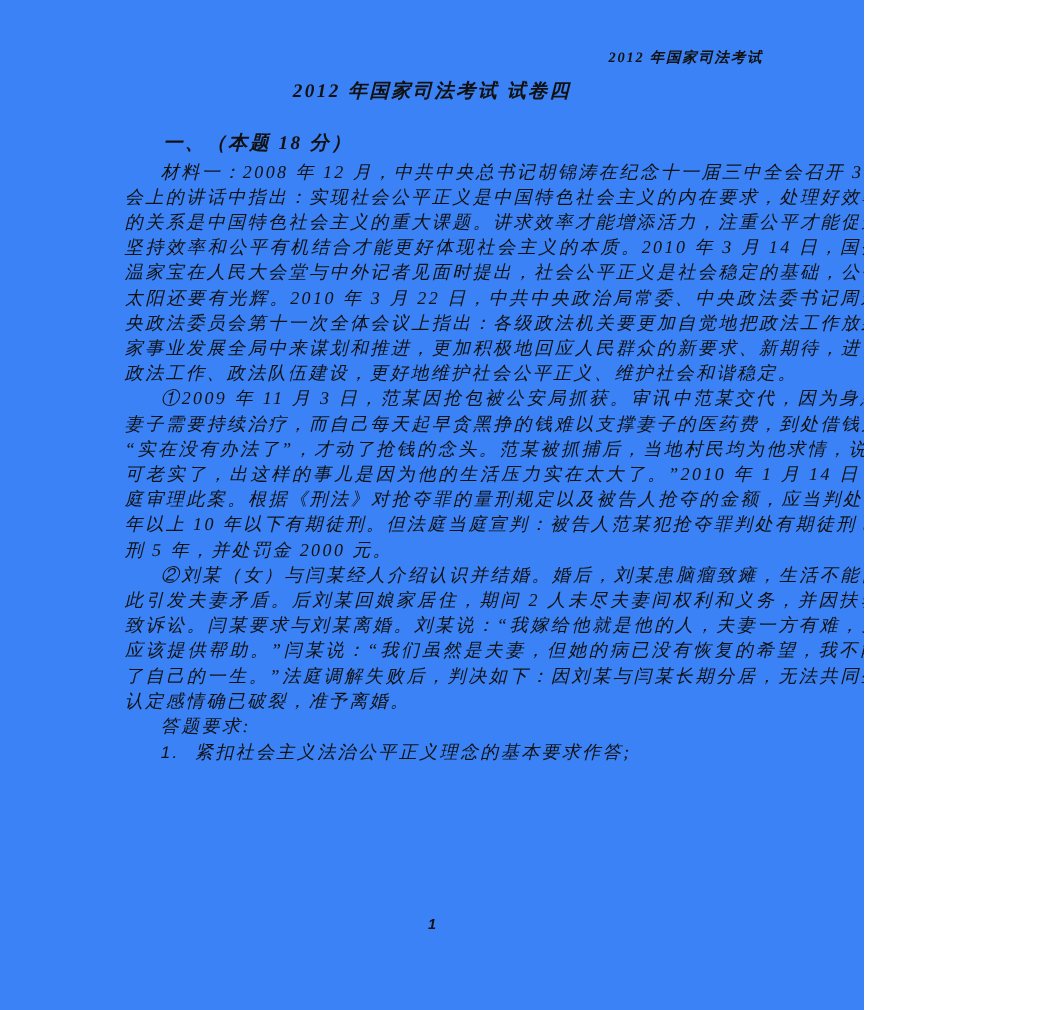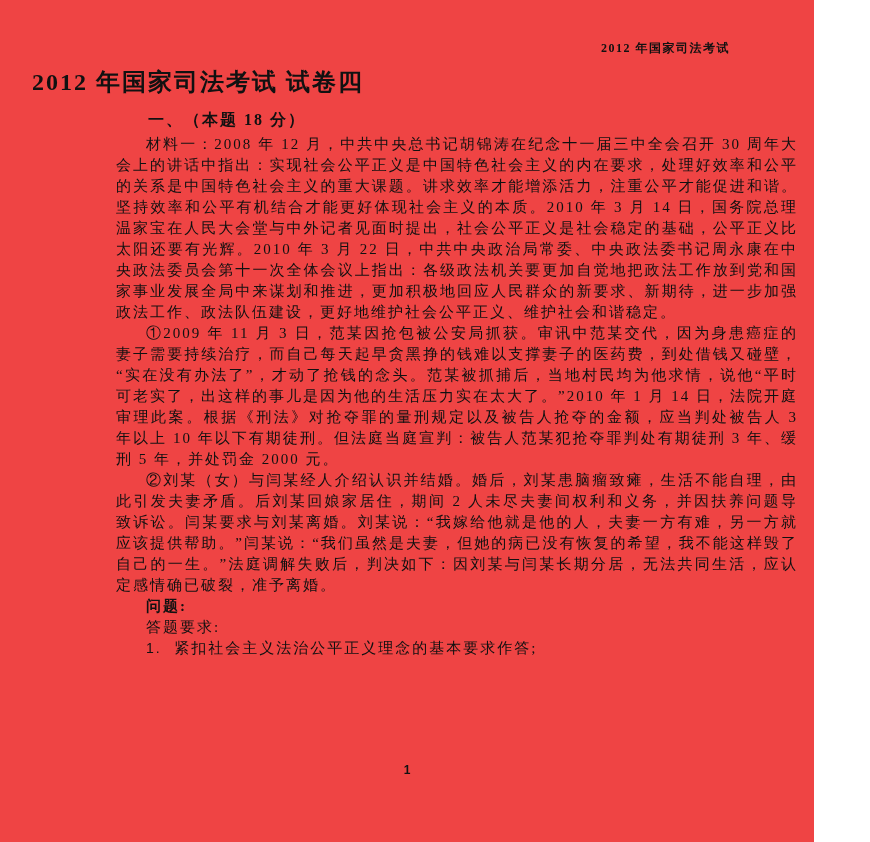"2012 年国家司法考试" .page { background: #ef4444 -> #3b82f6; font-style: none -> italic; width: 814px -> 720px }
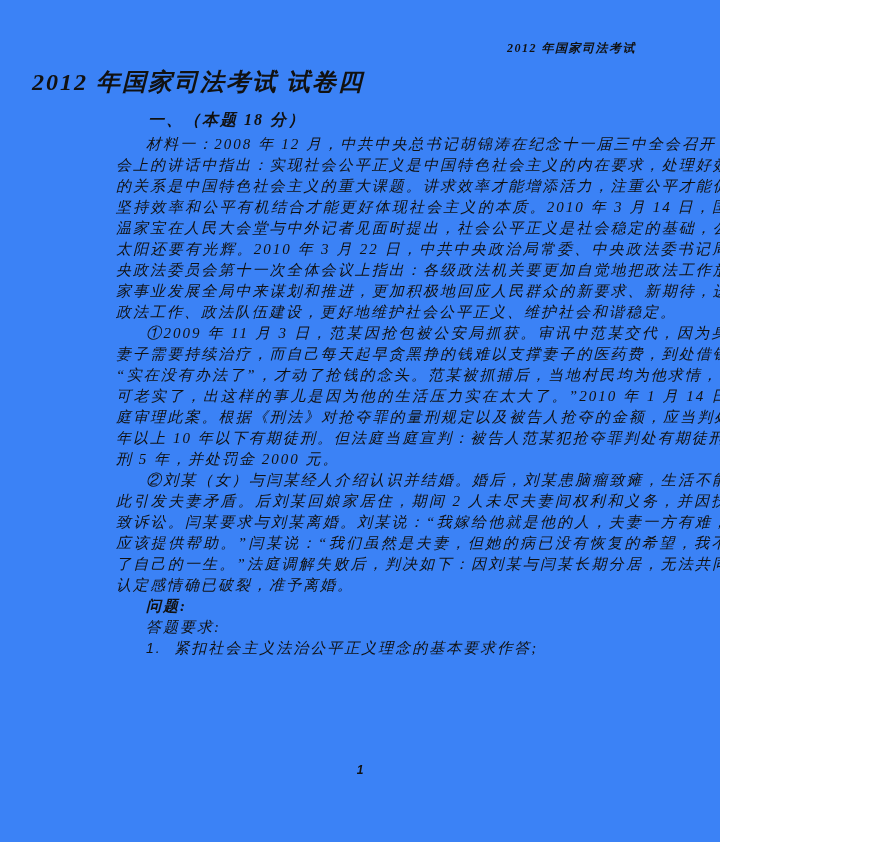"2012 年国家司法考试 试卷四" .title { font-size: 24px -> 16px; padding-left: 32px -> none; text-align: left -> center }
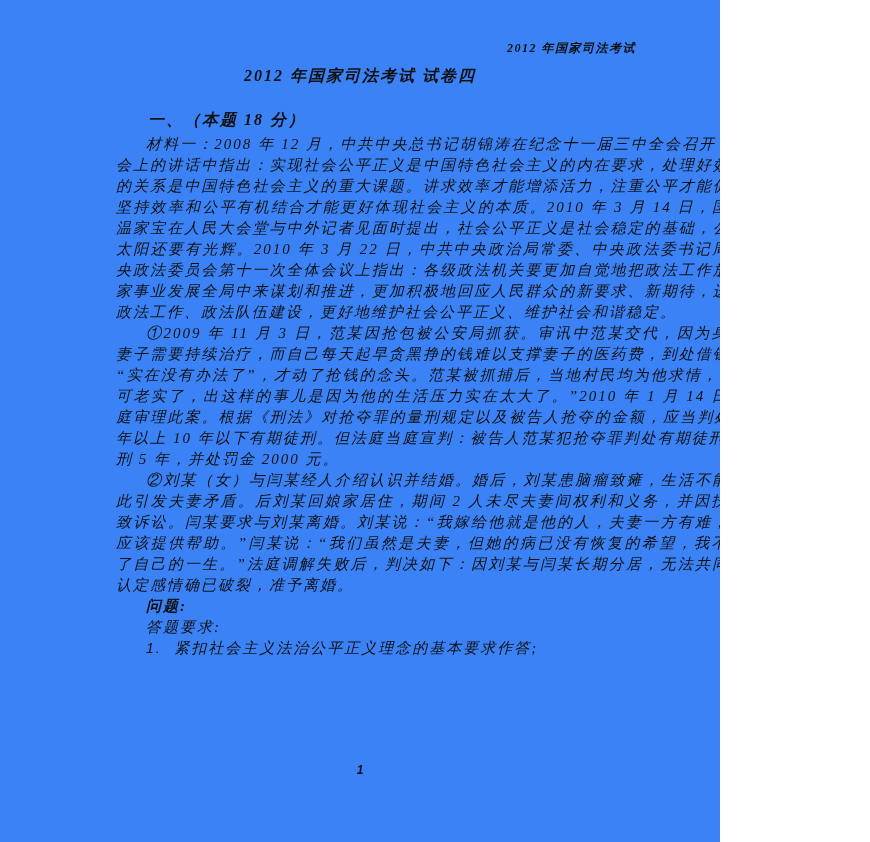"一、（本题 18 分）" .content { left: 116px -> 104px }
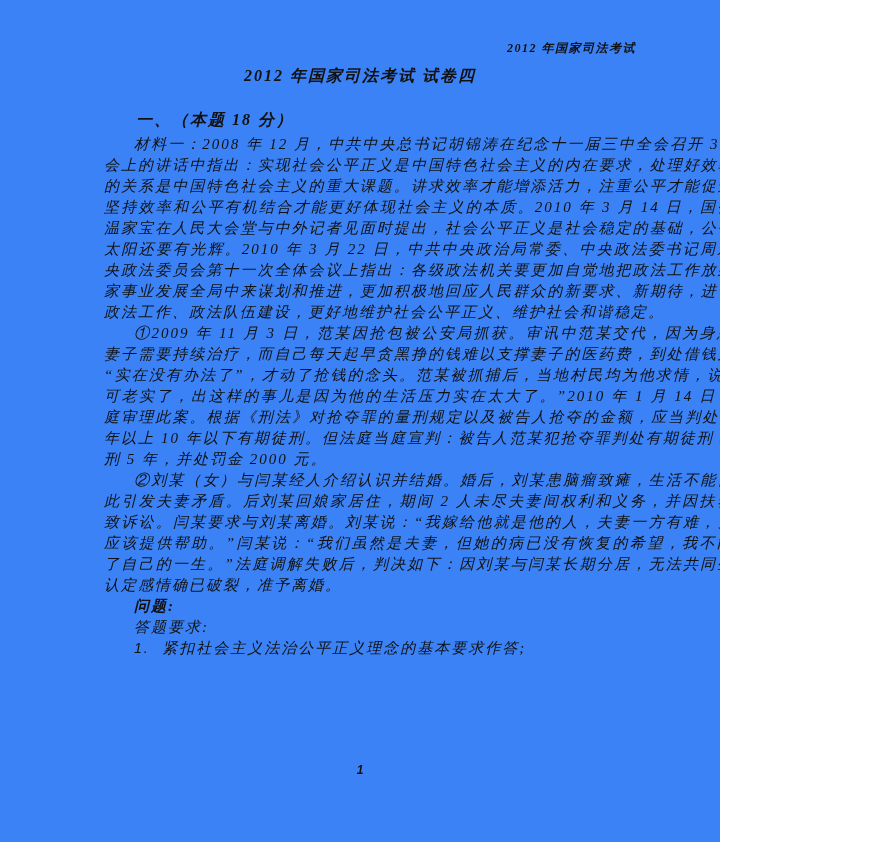"问题:" p.label-bold { html: <p>问题:</p> -> none }
